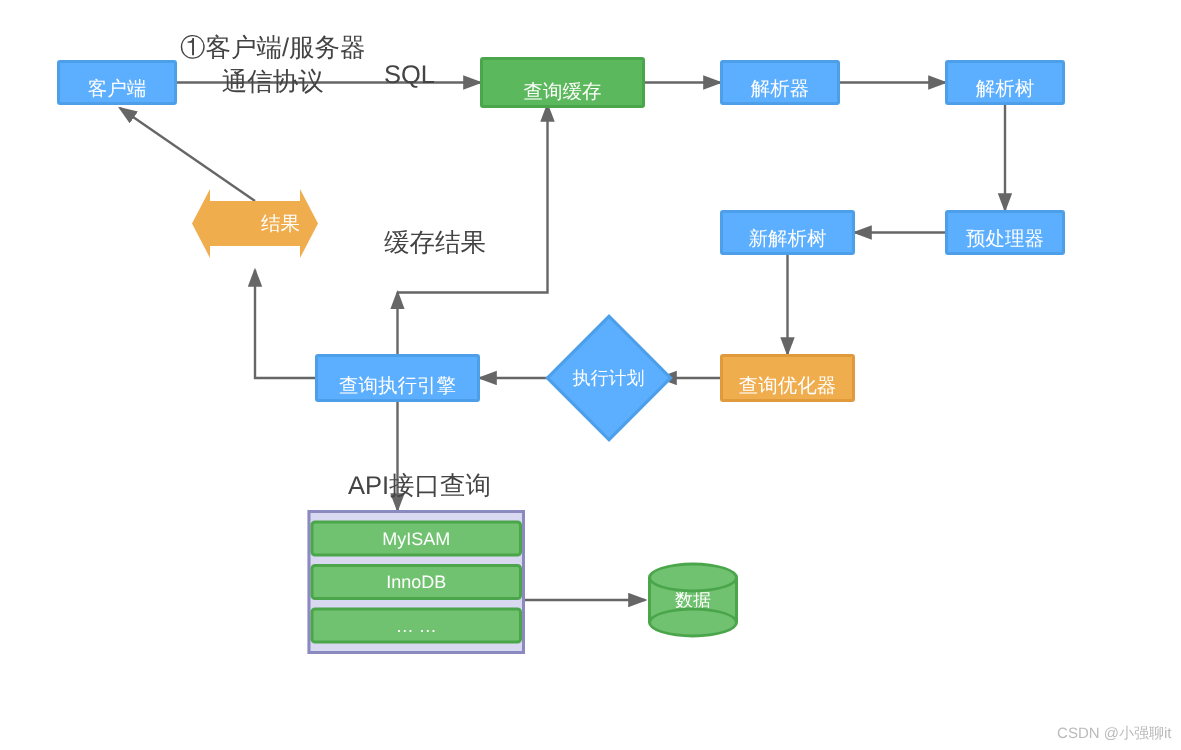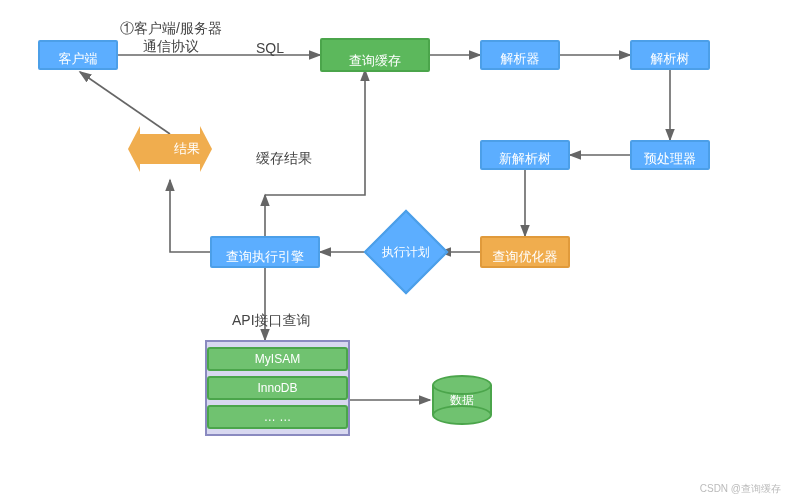"①客户端/服务器" .label { font-size: 14px -> 17px }
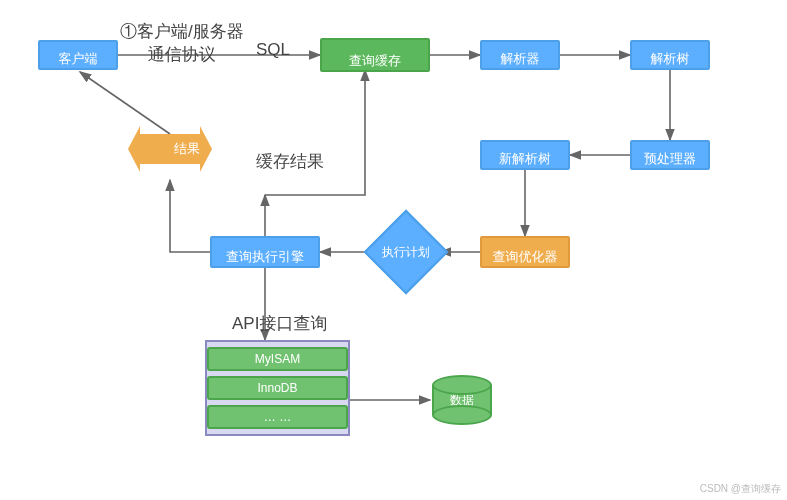"CSDN @查询缓存" div.watermark { text: @查询缓存 -> @小强聊it }
